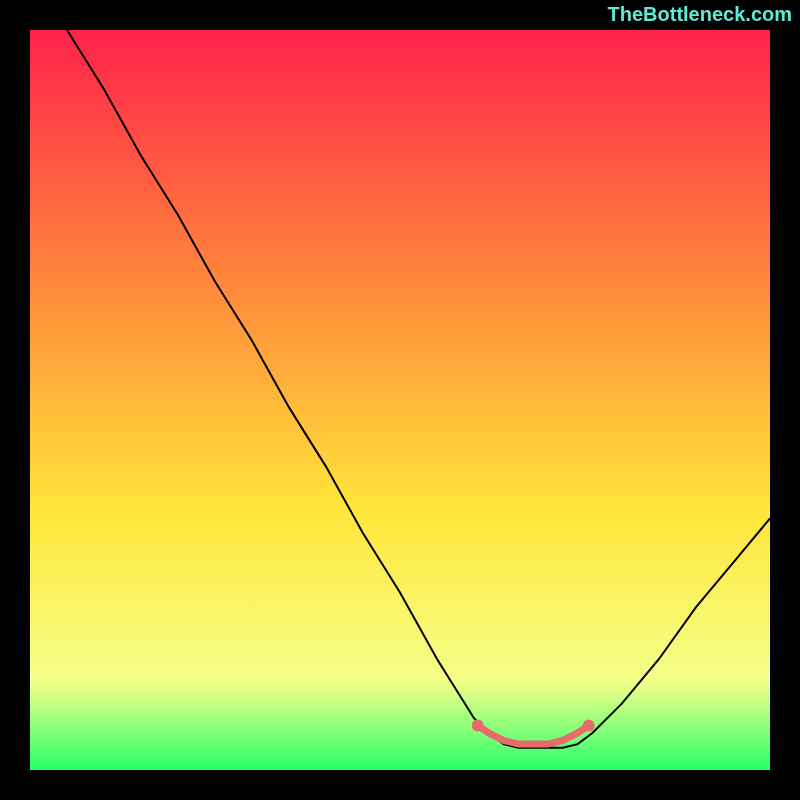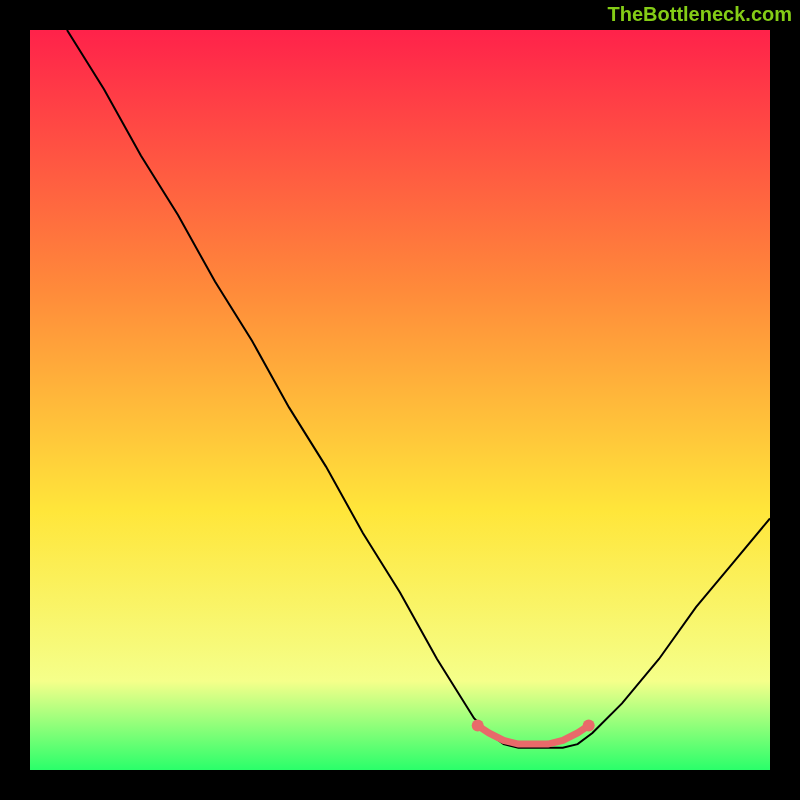"TheBottleneck.com" .watermark { color: #84cc16 -> #5eead4 }
